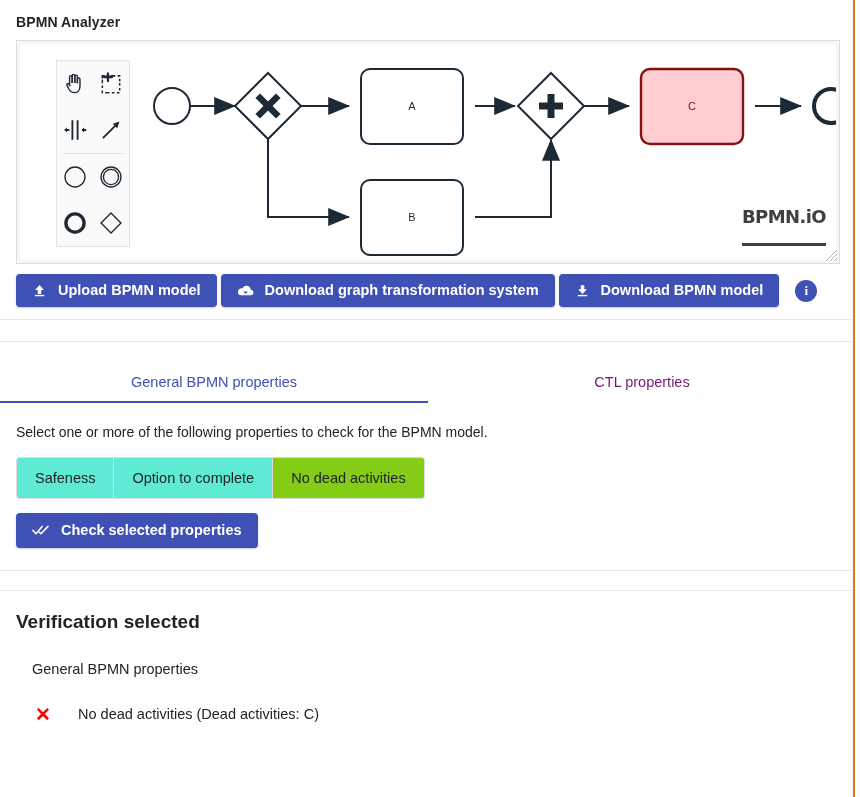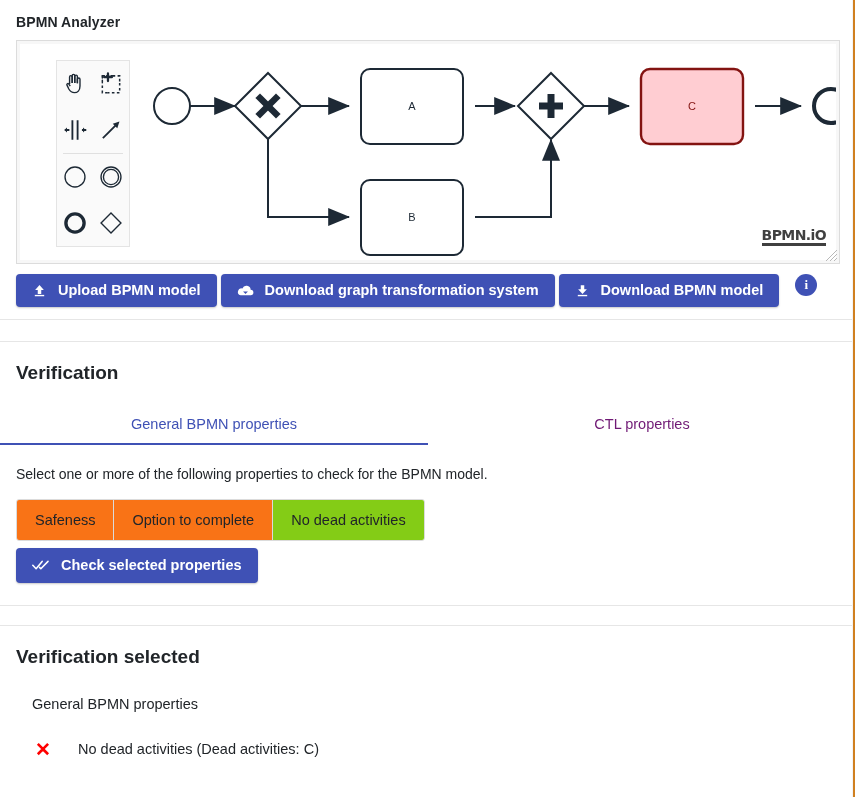"BPMN.iO" .logo { font-size: 14px -> 18px; padding-bottom: 1px -> 17px }
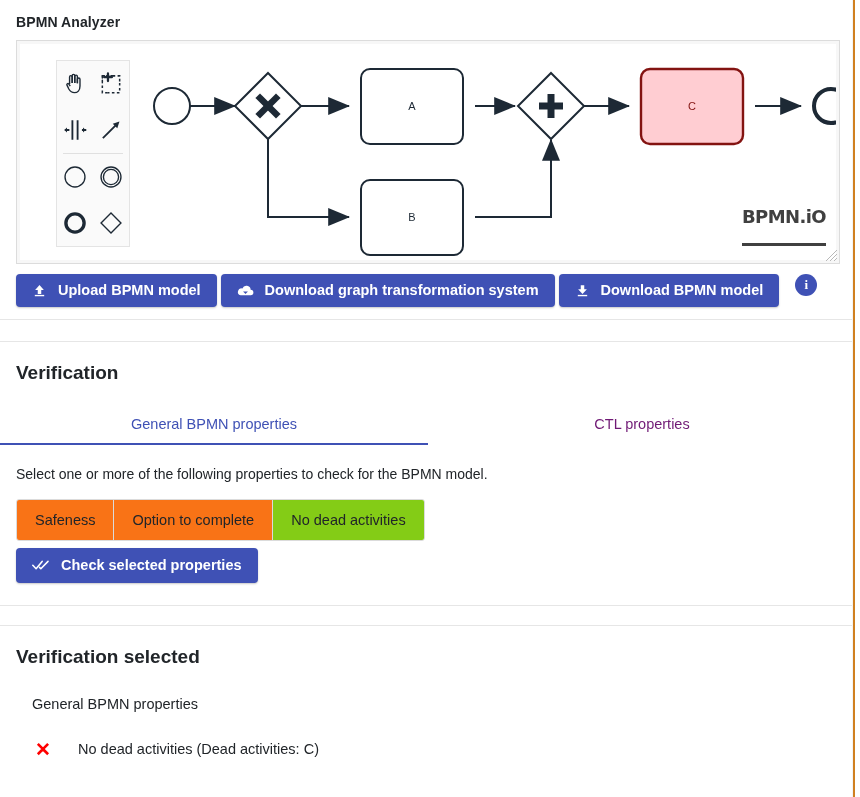"Upload BPMN model" .btn-row { align-items: none -> center }
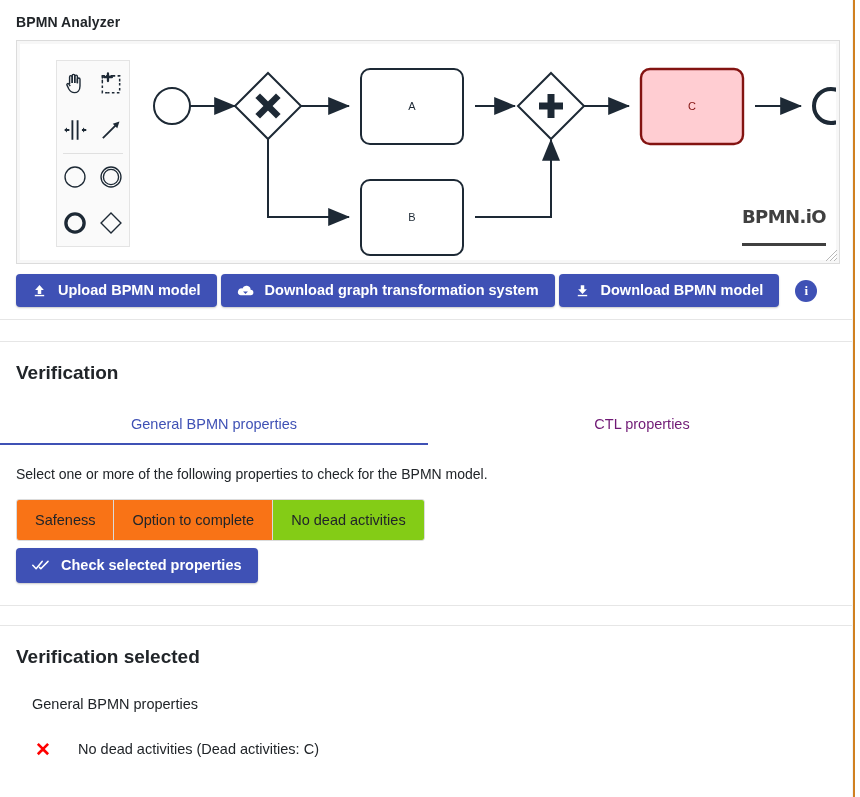"Verification" div.section-title { html: <div>Verification</div> -> none }
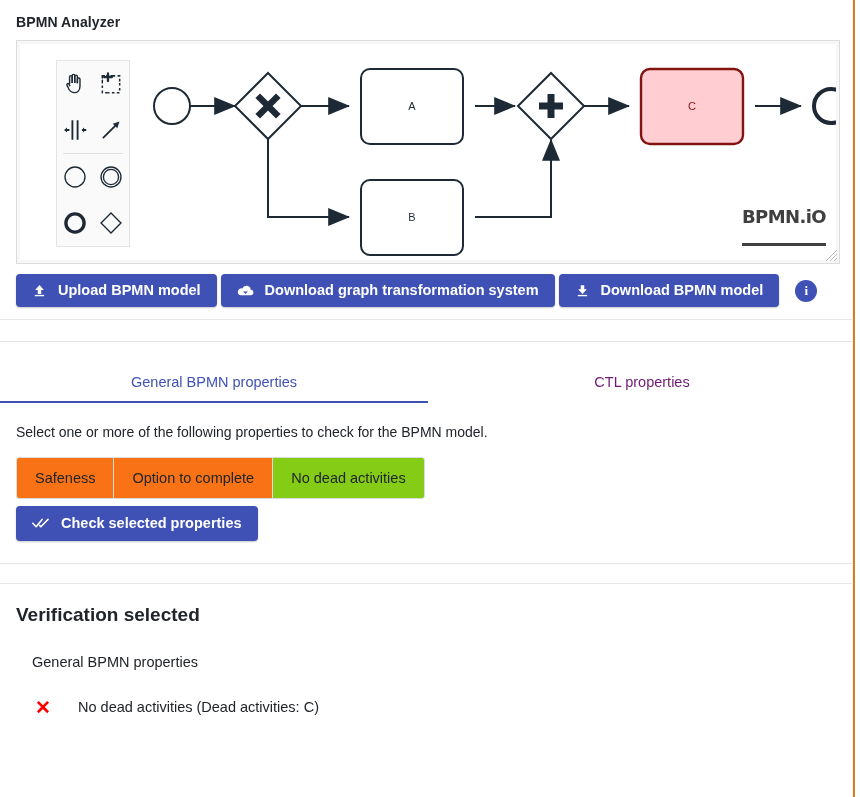"Safeness" .toggle { background: #f97316 -> #5eead4 }
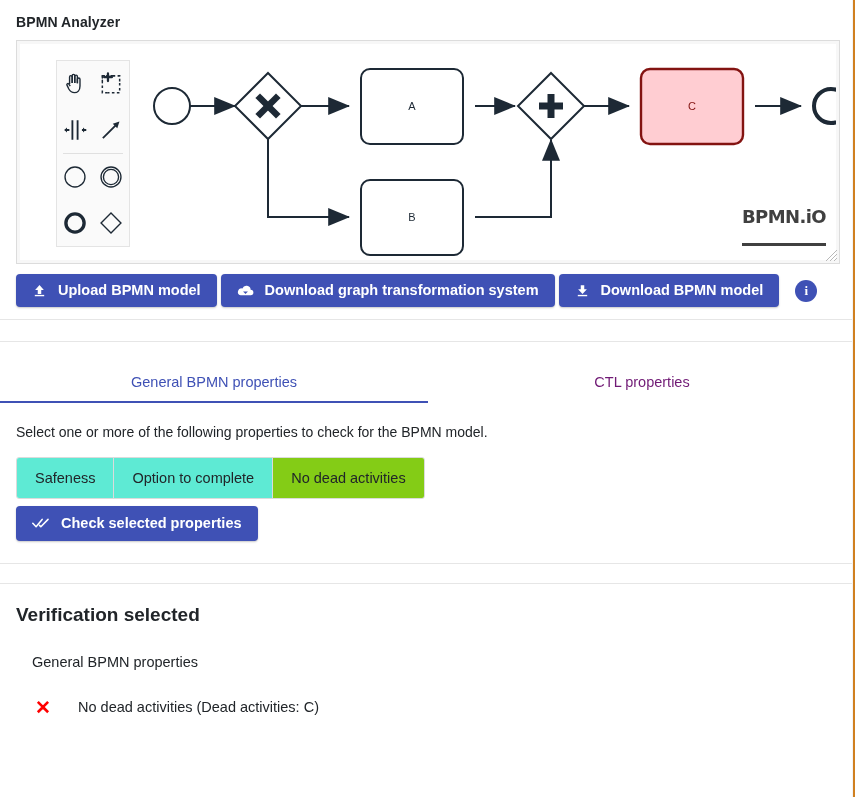"Check selected properties" .check-btn { margin: 7px 0 0 16px -> 14px 0 0 16px }
